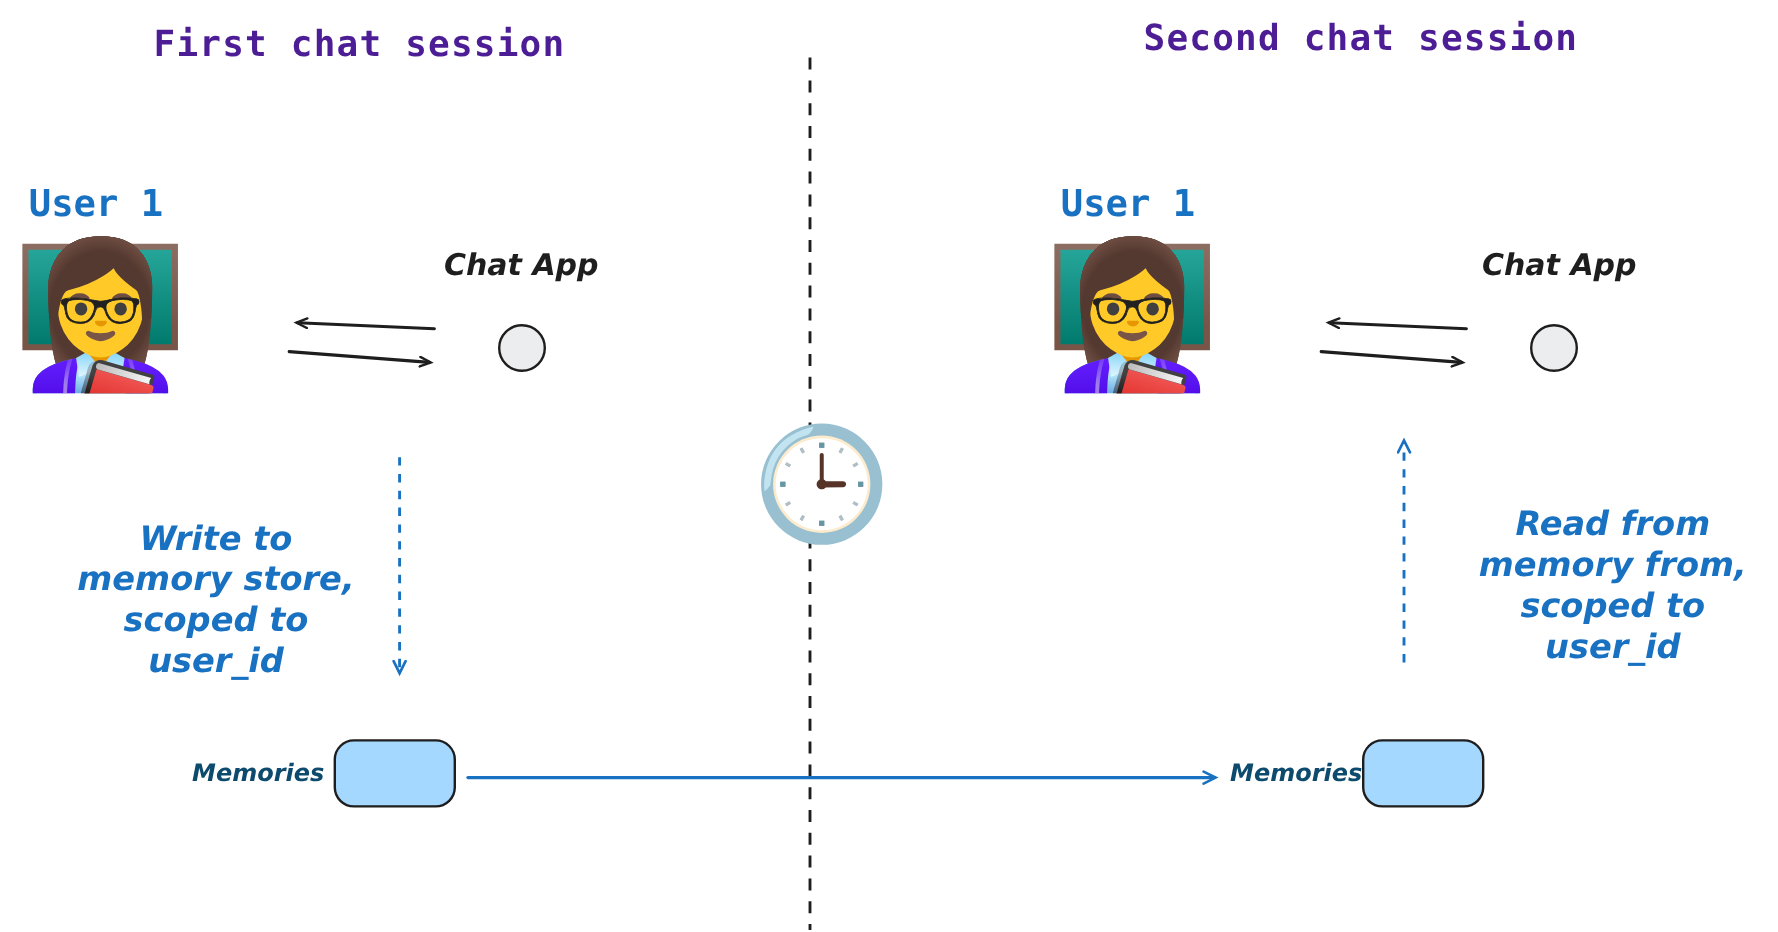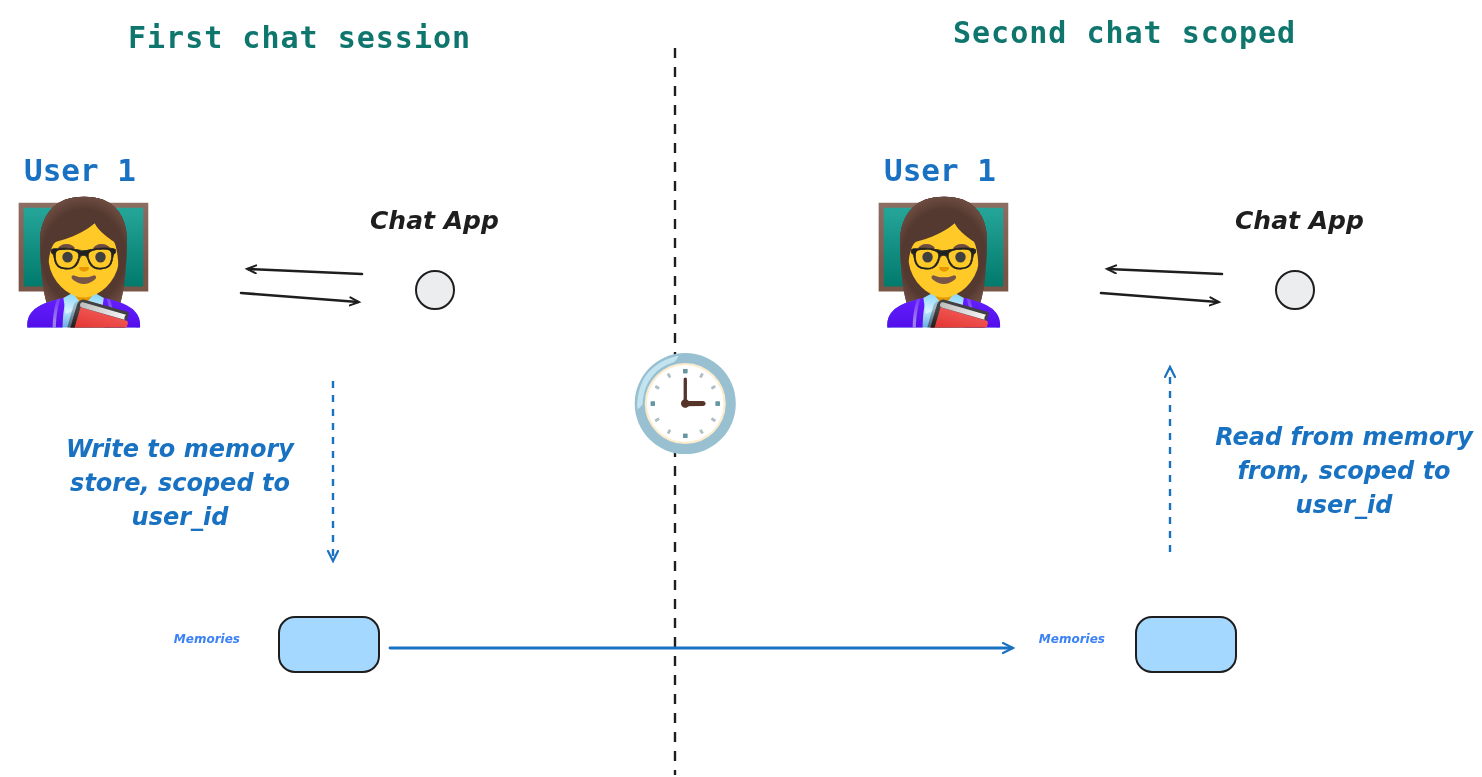"First chat session" .session-title { color: #0f766e -> #4c1d95 }
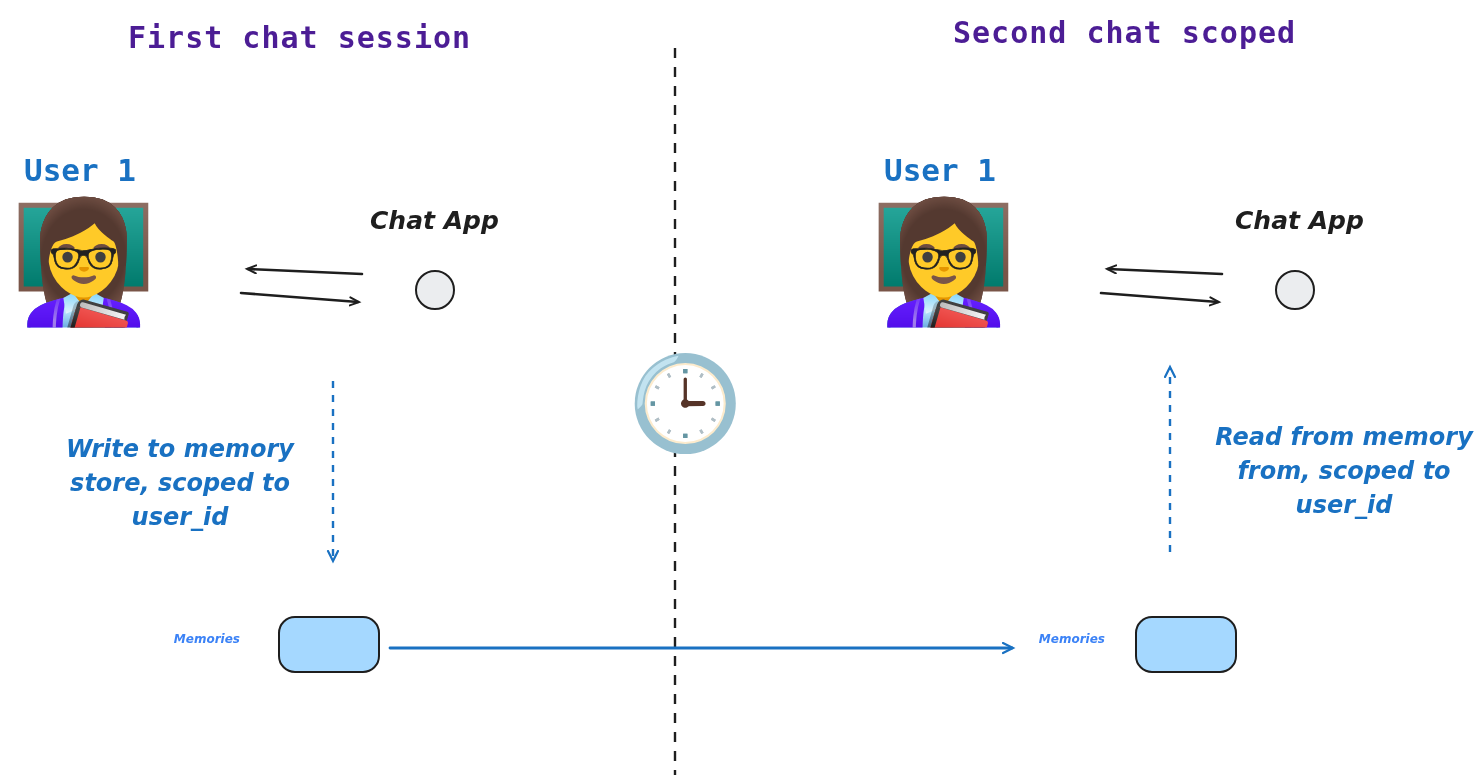"Second chat scoped" div.abs { text: scoped -> session }
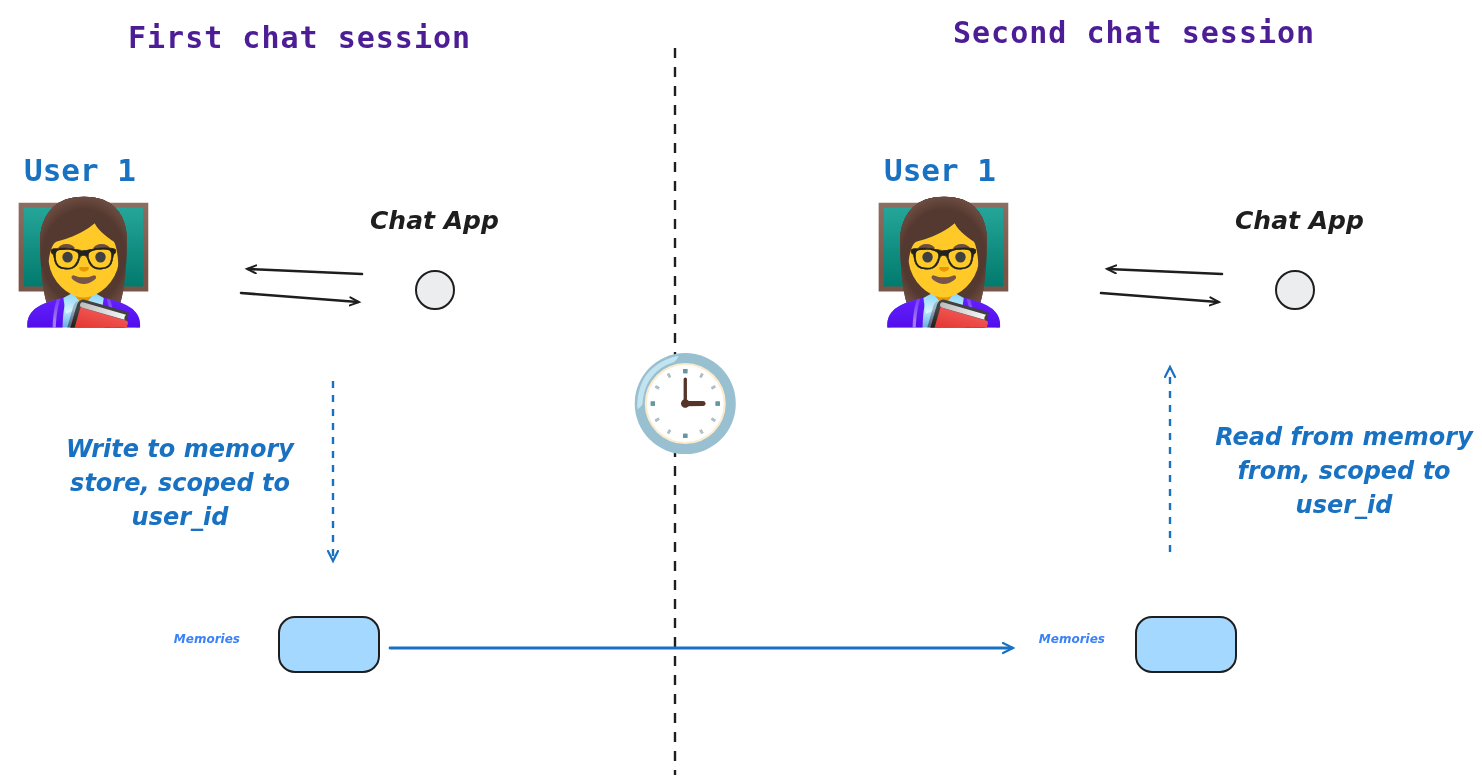"Write to memory store, scoped" .note { font-size: 24px -> 28px }
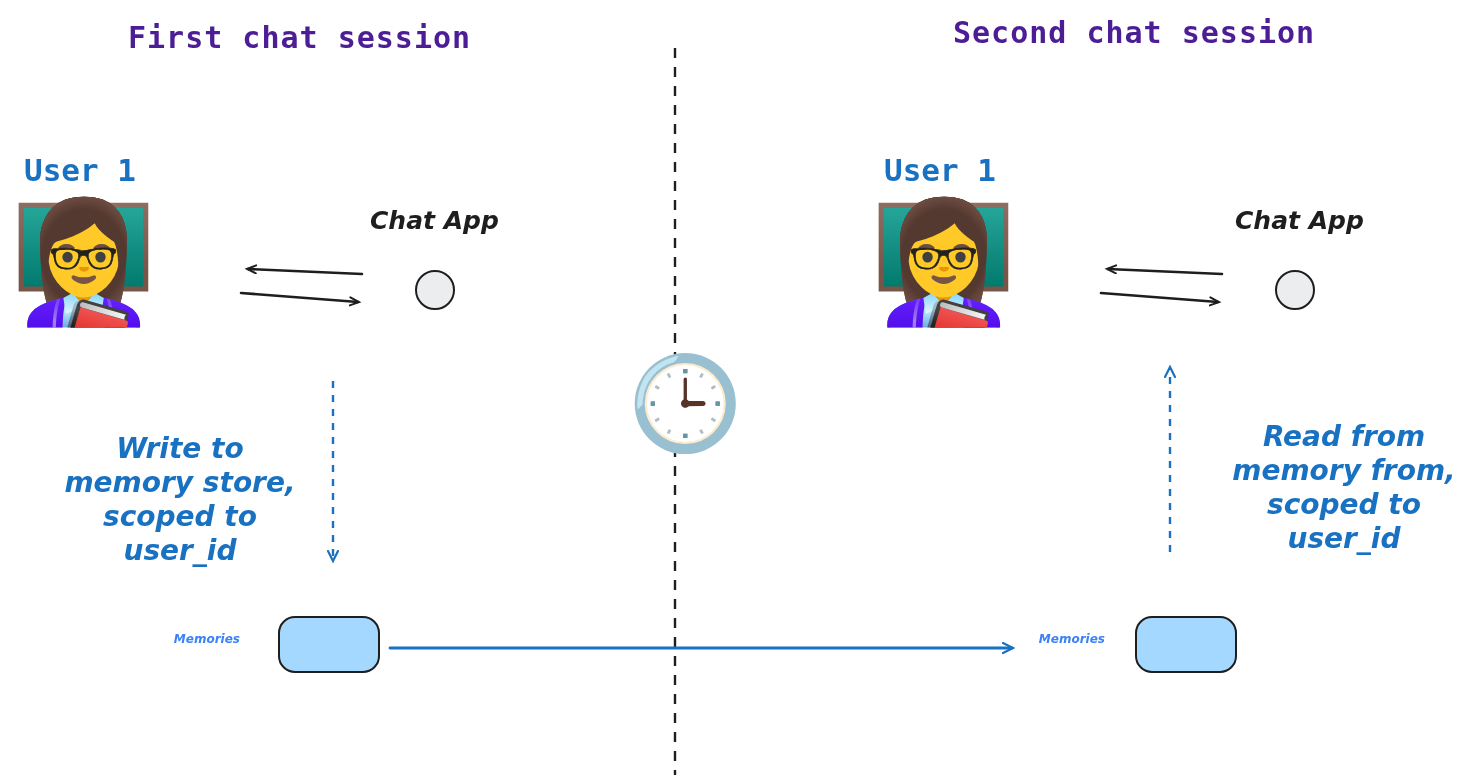"Memories" .memories-label { color: #3b82f6 -> #0c4a6e; font-size: 12px -> 20px }
